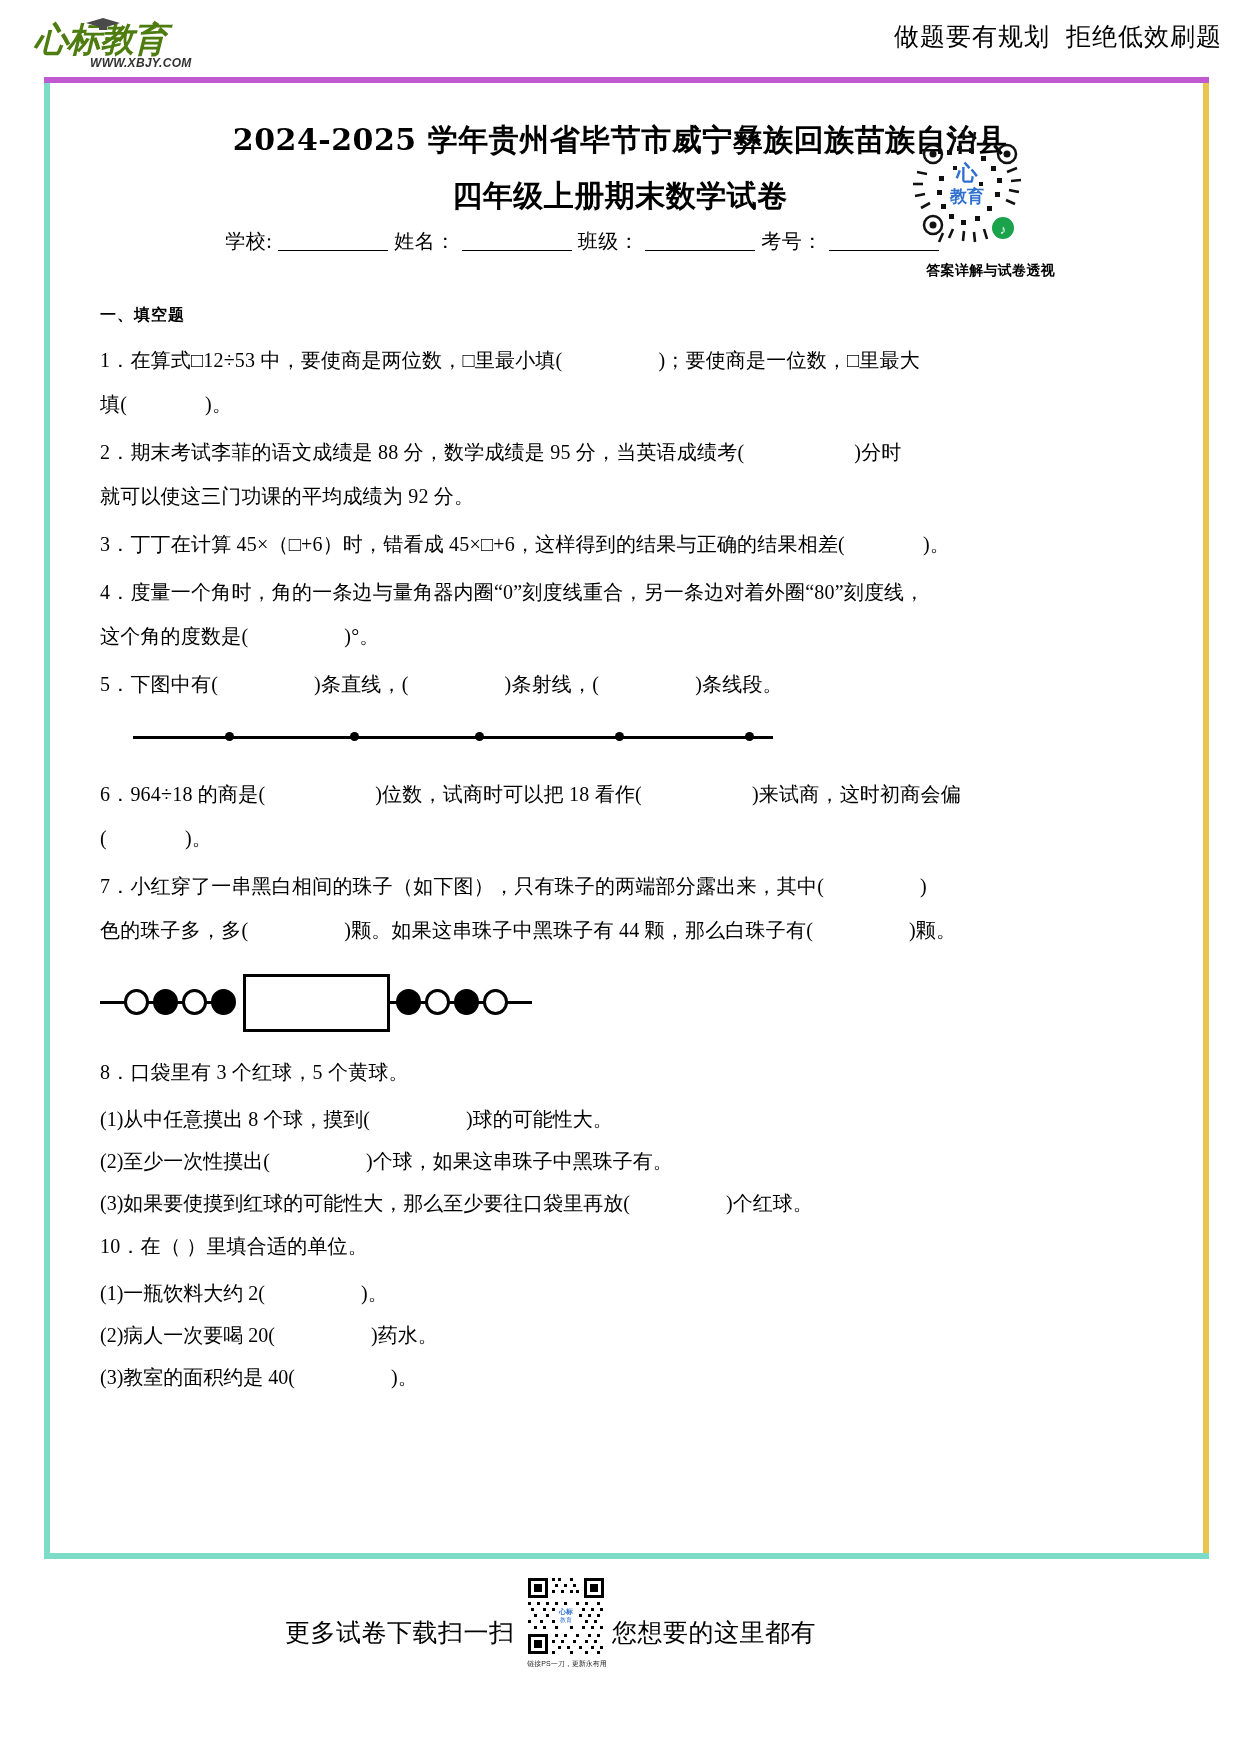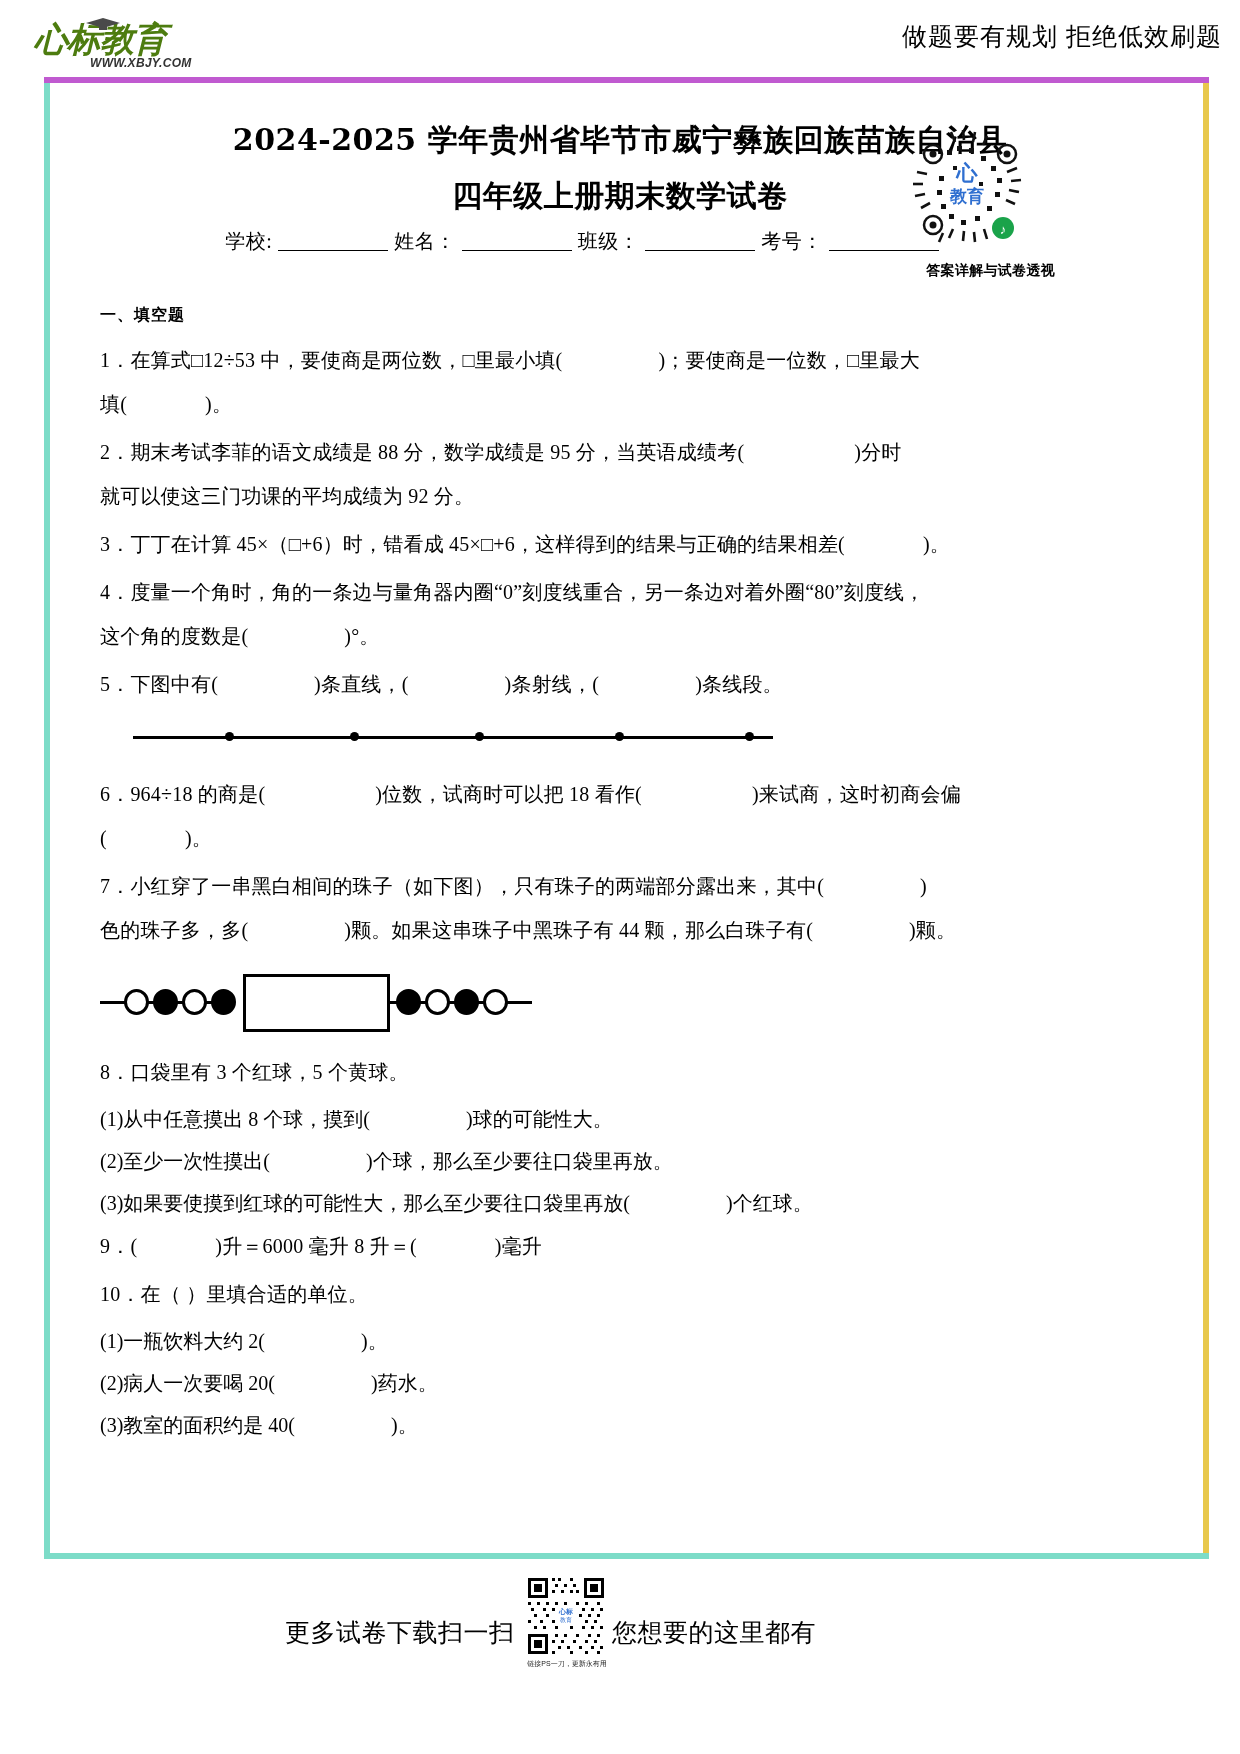"做题要有规划 拒绝低效刷题" .header-tagline { font-family: Liberation Sans, sans-serif -> Liberation Mono, monospace }
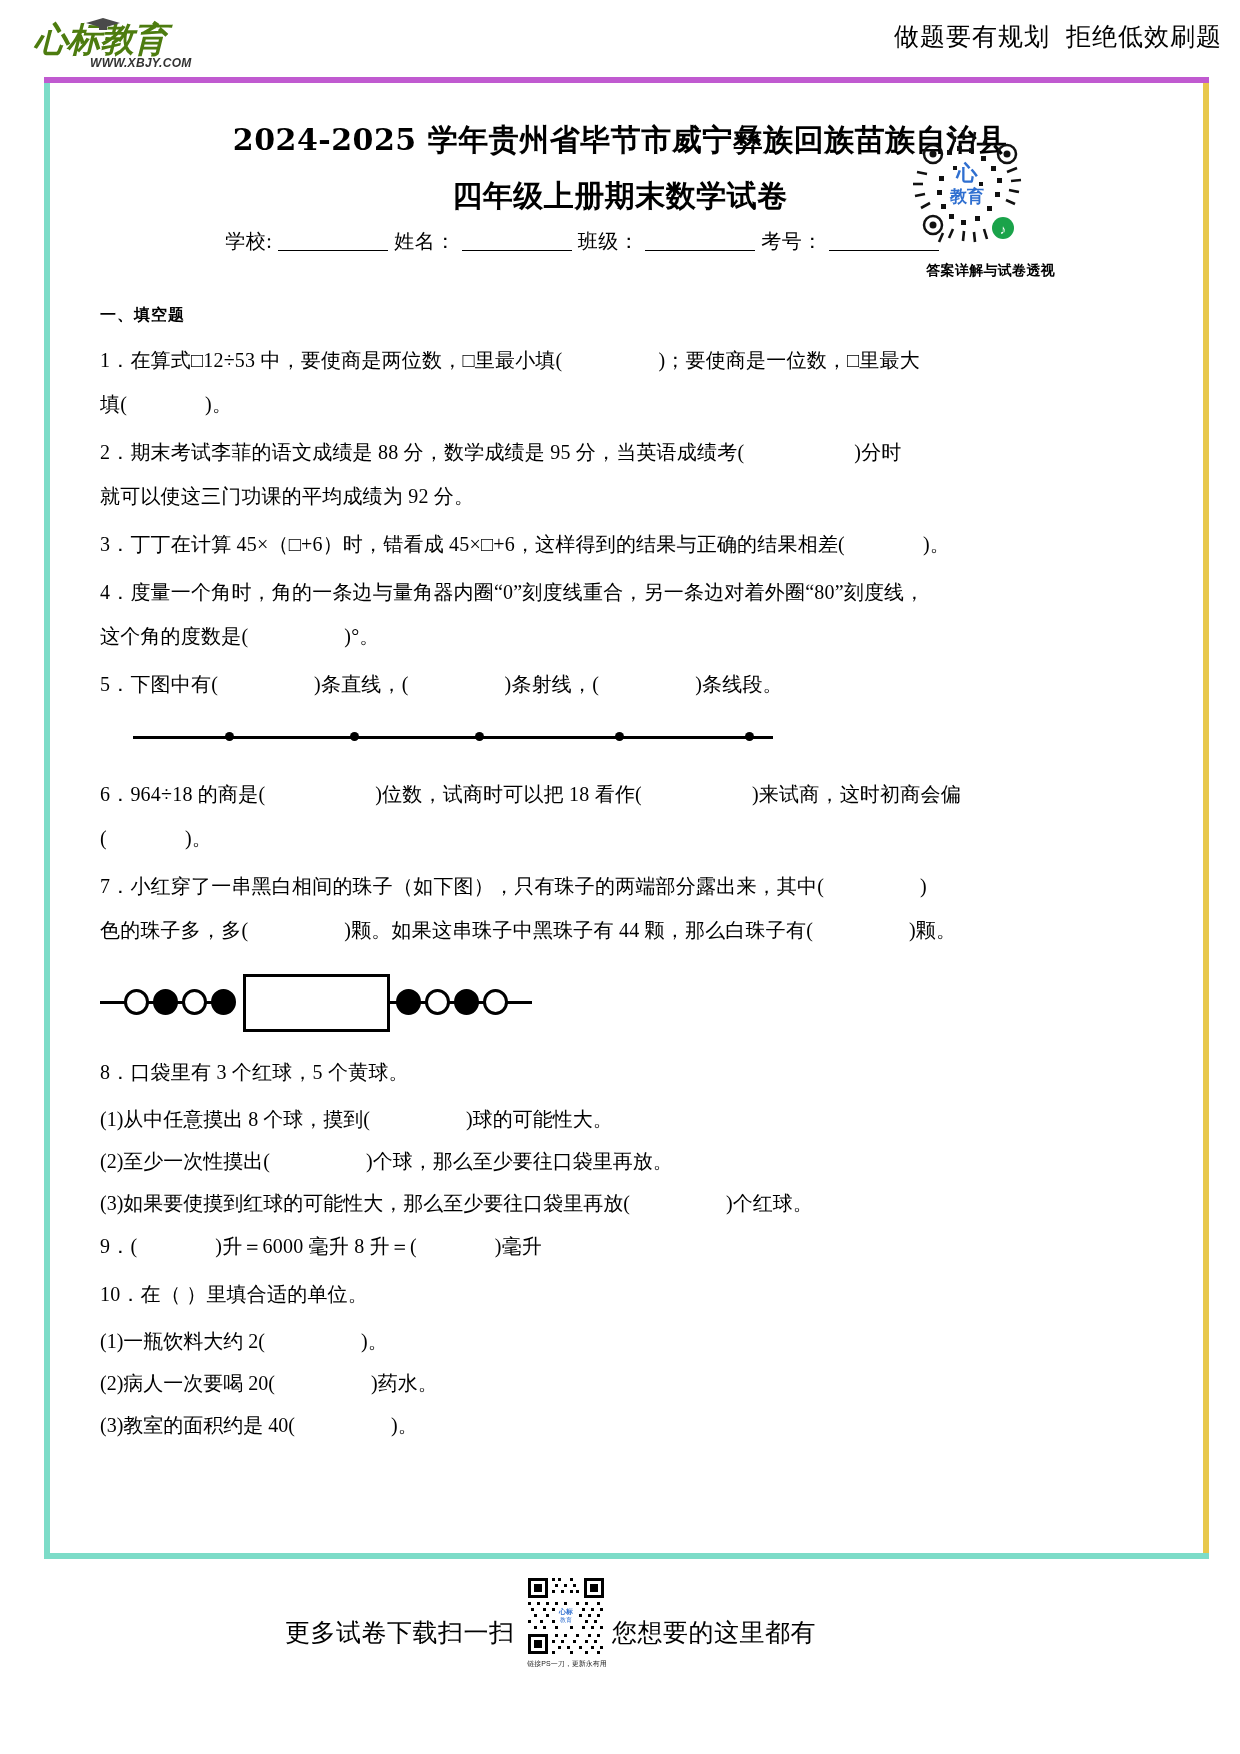")个球，那么至少要往口袋里再放。" span { text: 那么至少要往口袋里再放 -> 如果这串珠子中黑珠子有 }
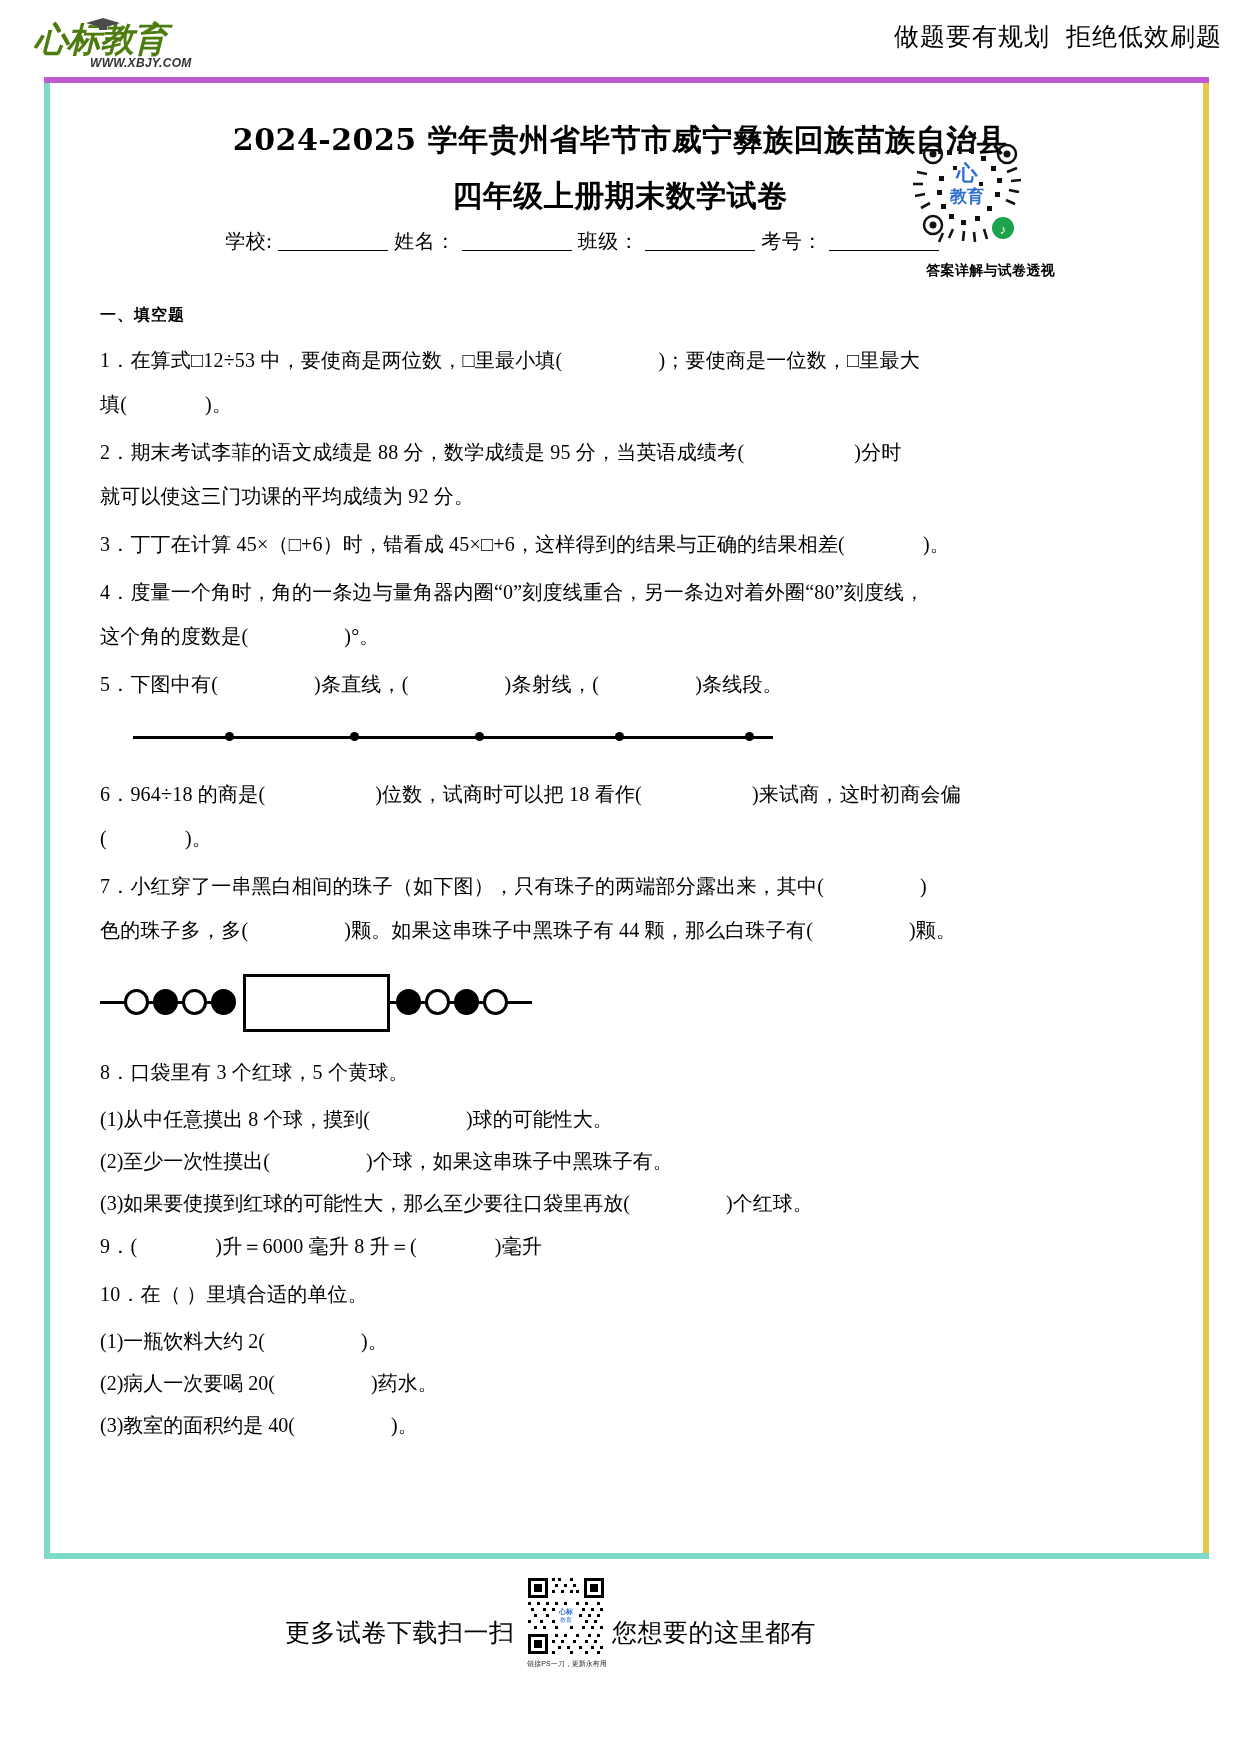"9．( )升＝6000 毫升 8 升＝(" p.q { html: <p> <span>9．</span><span>(</span><span></span><span>)升＝6000 毫升 8 升＝(</span><span></span><span>)毫升</span> </p> -> none }
